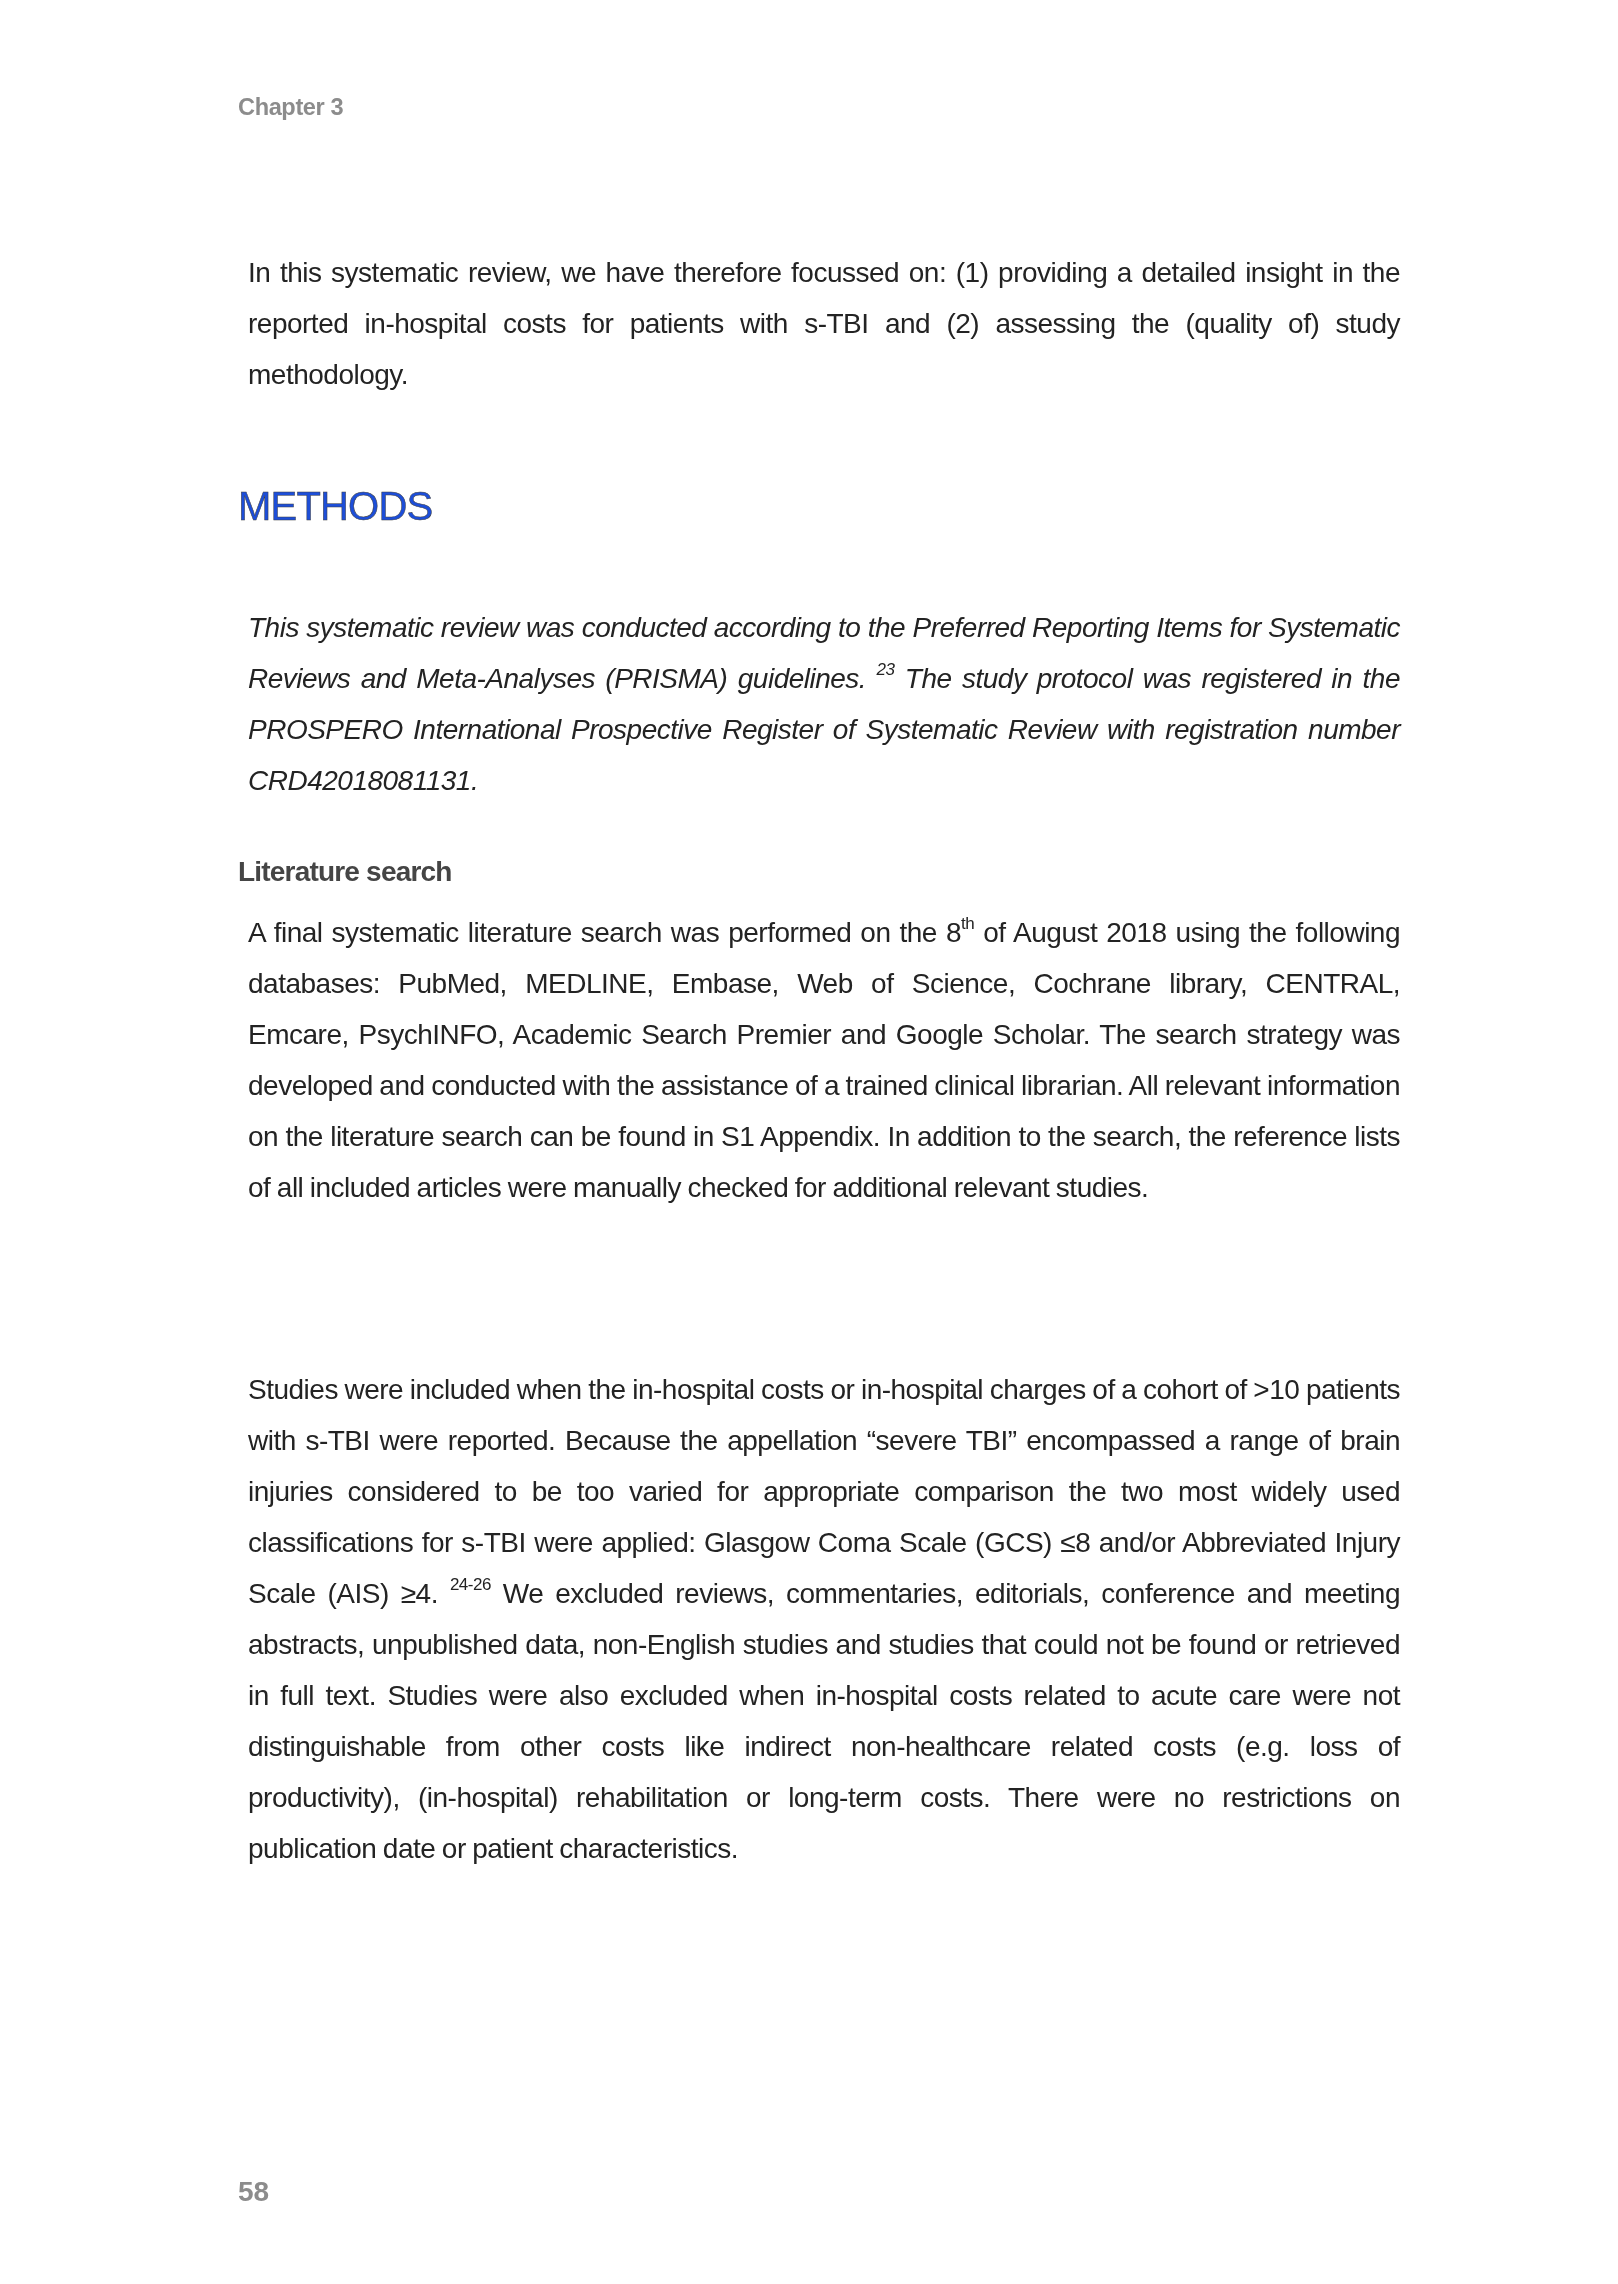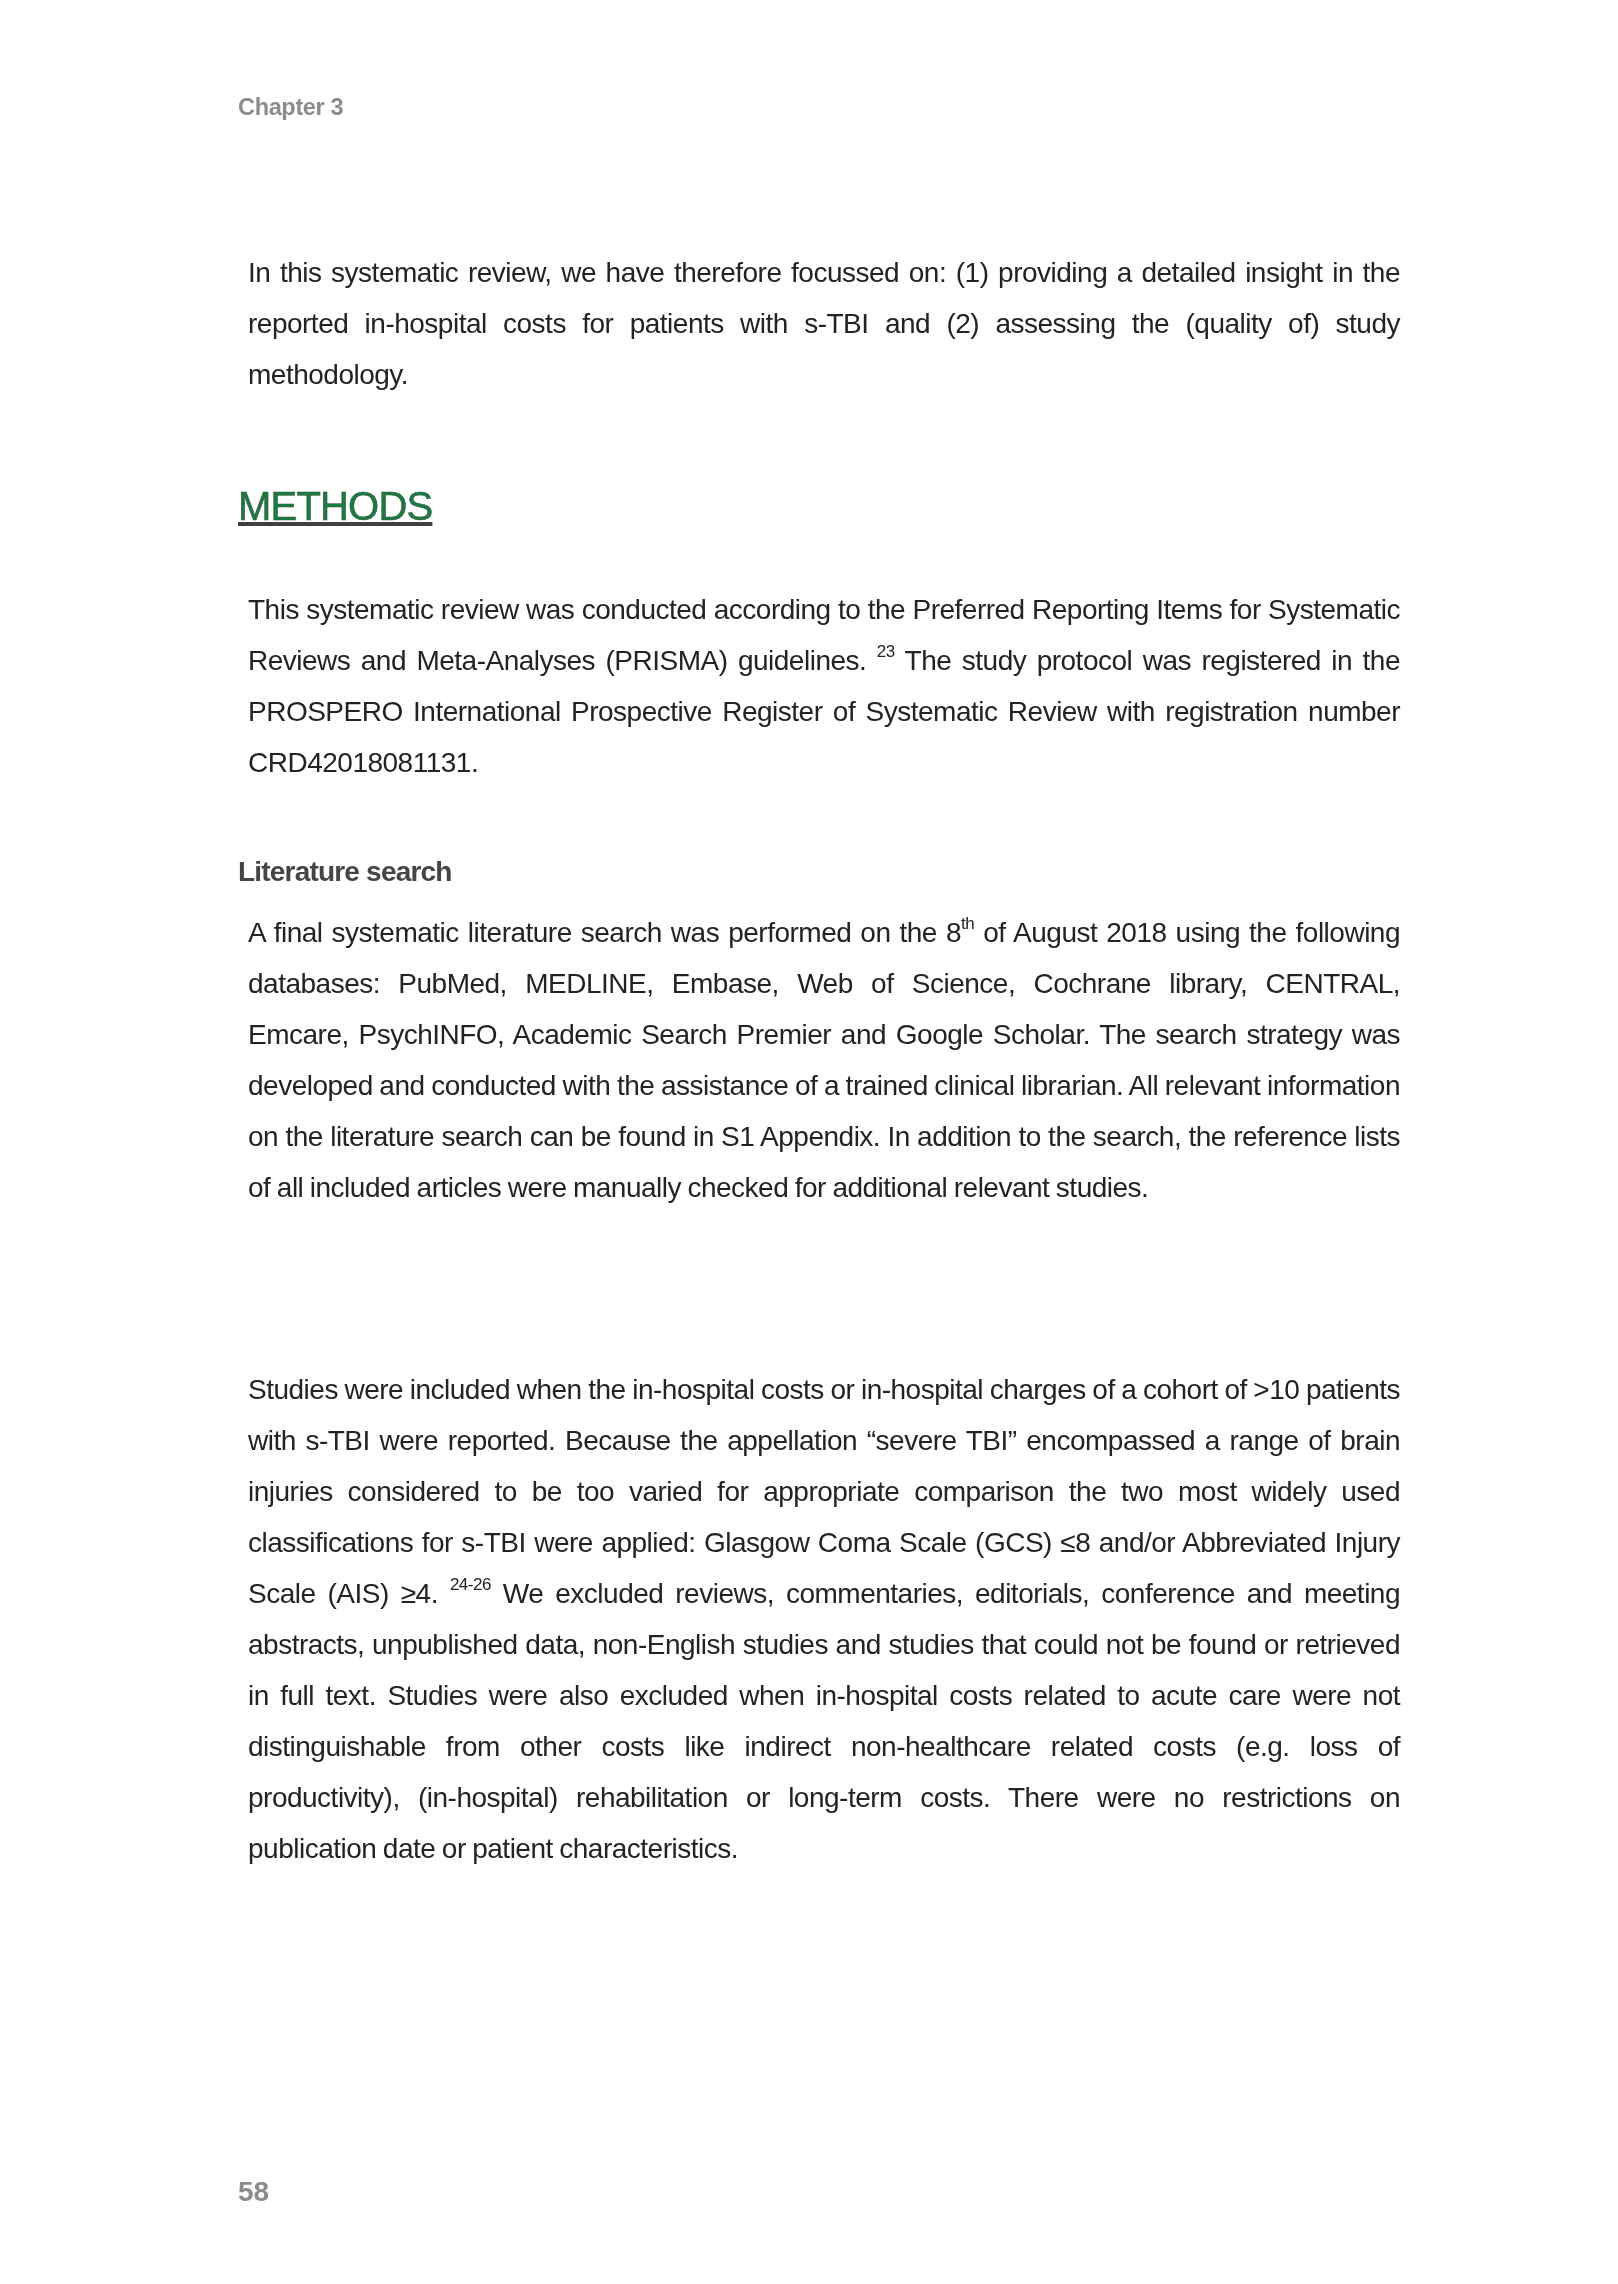"METHODS" .heading { color: #15803d -> #1d4ed8; text-decoration: underline -> none }
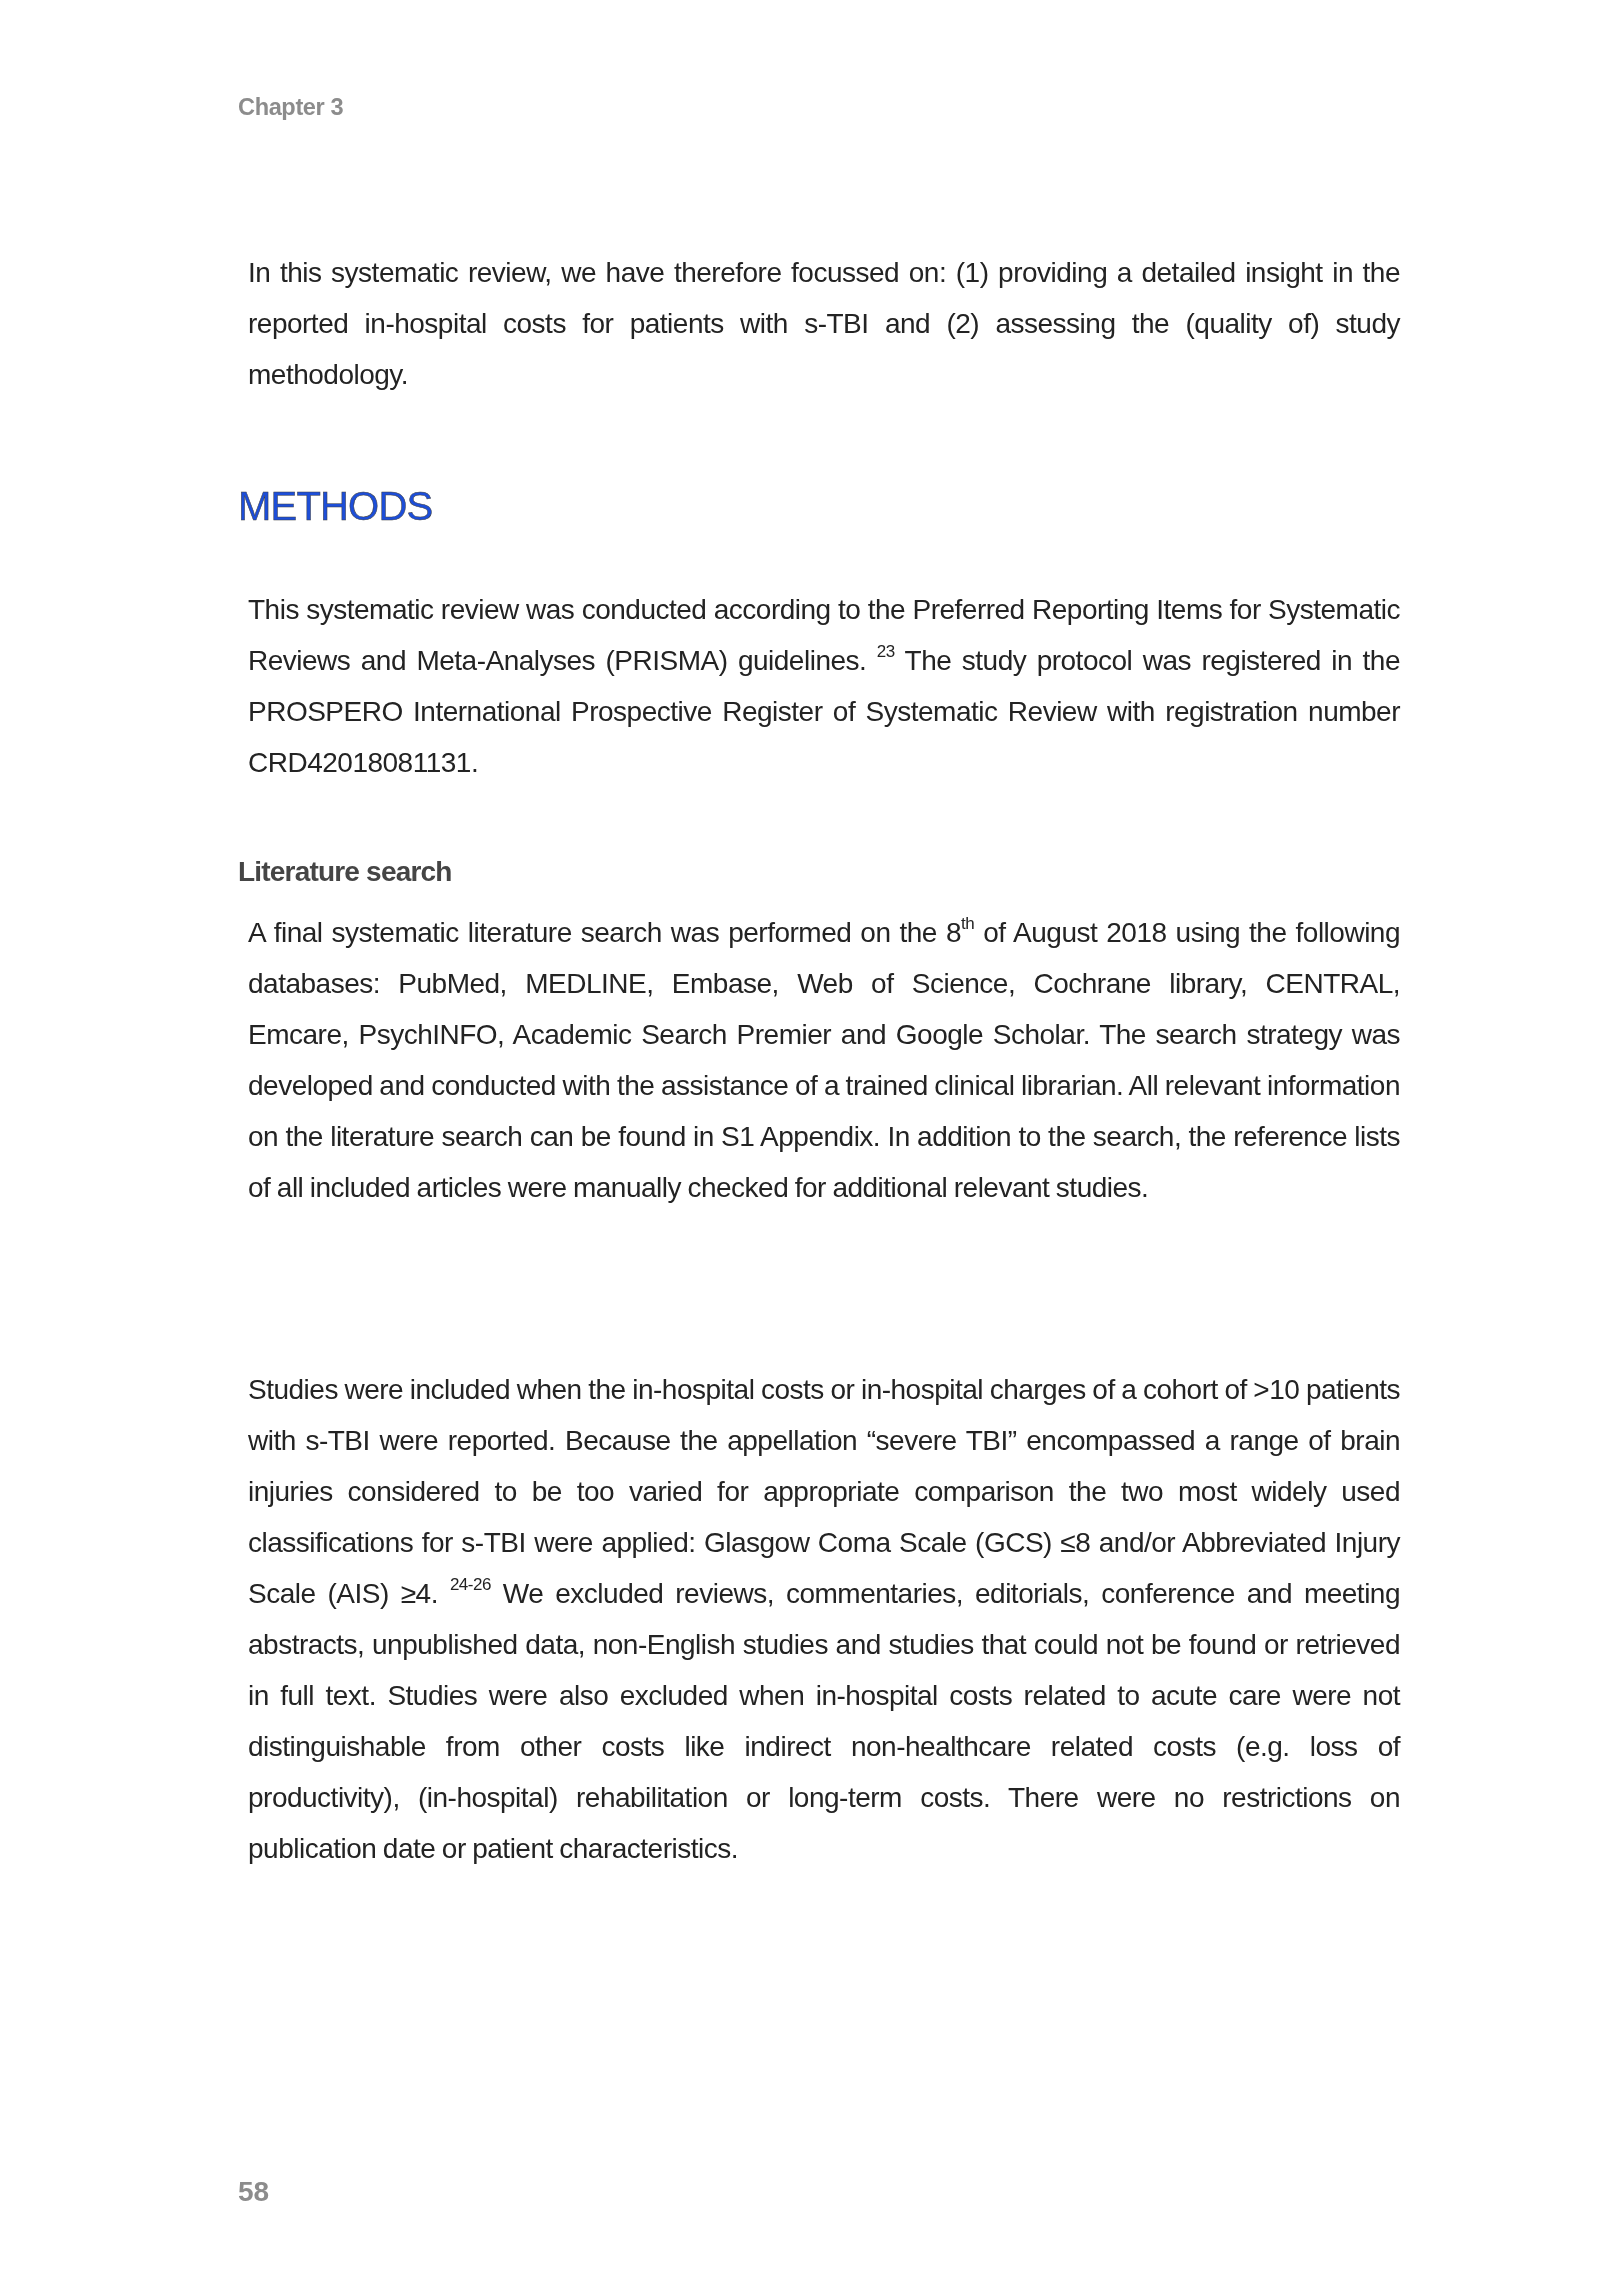"This systematic review was conducted" p.col { font-style: none -> italic; top: 574px -> 592px }
